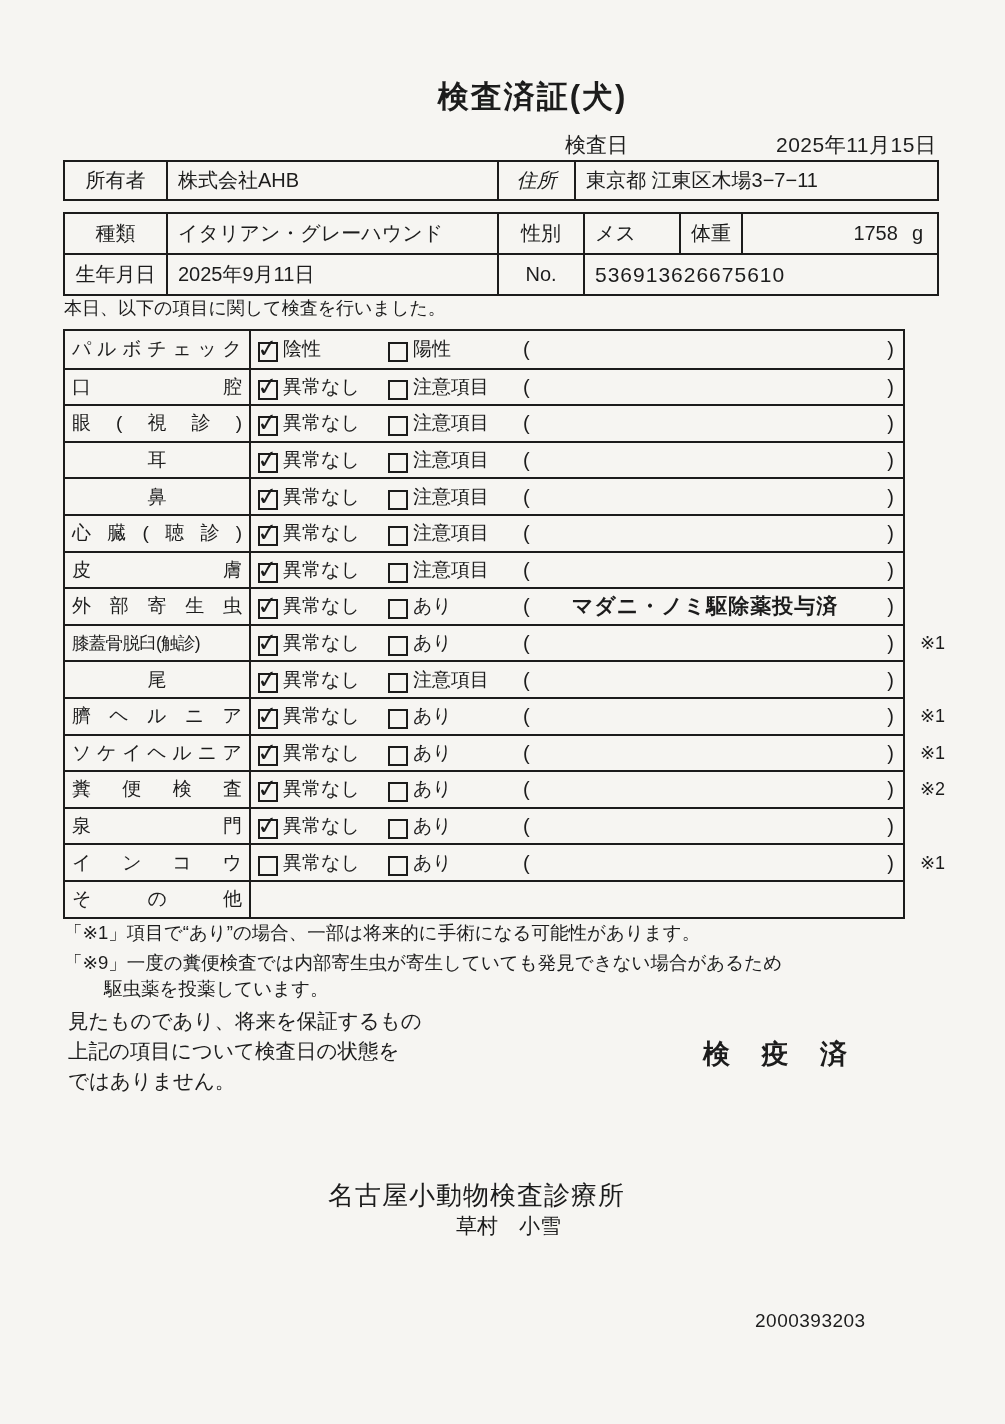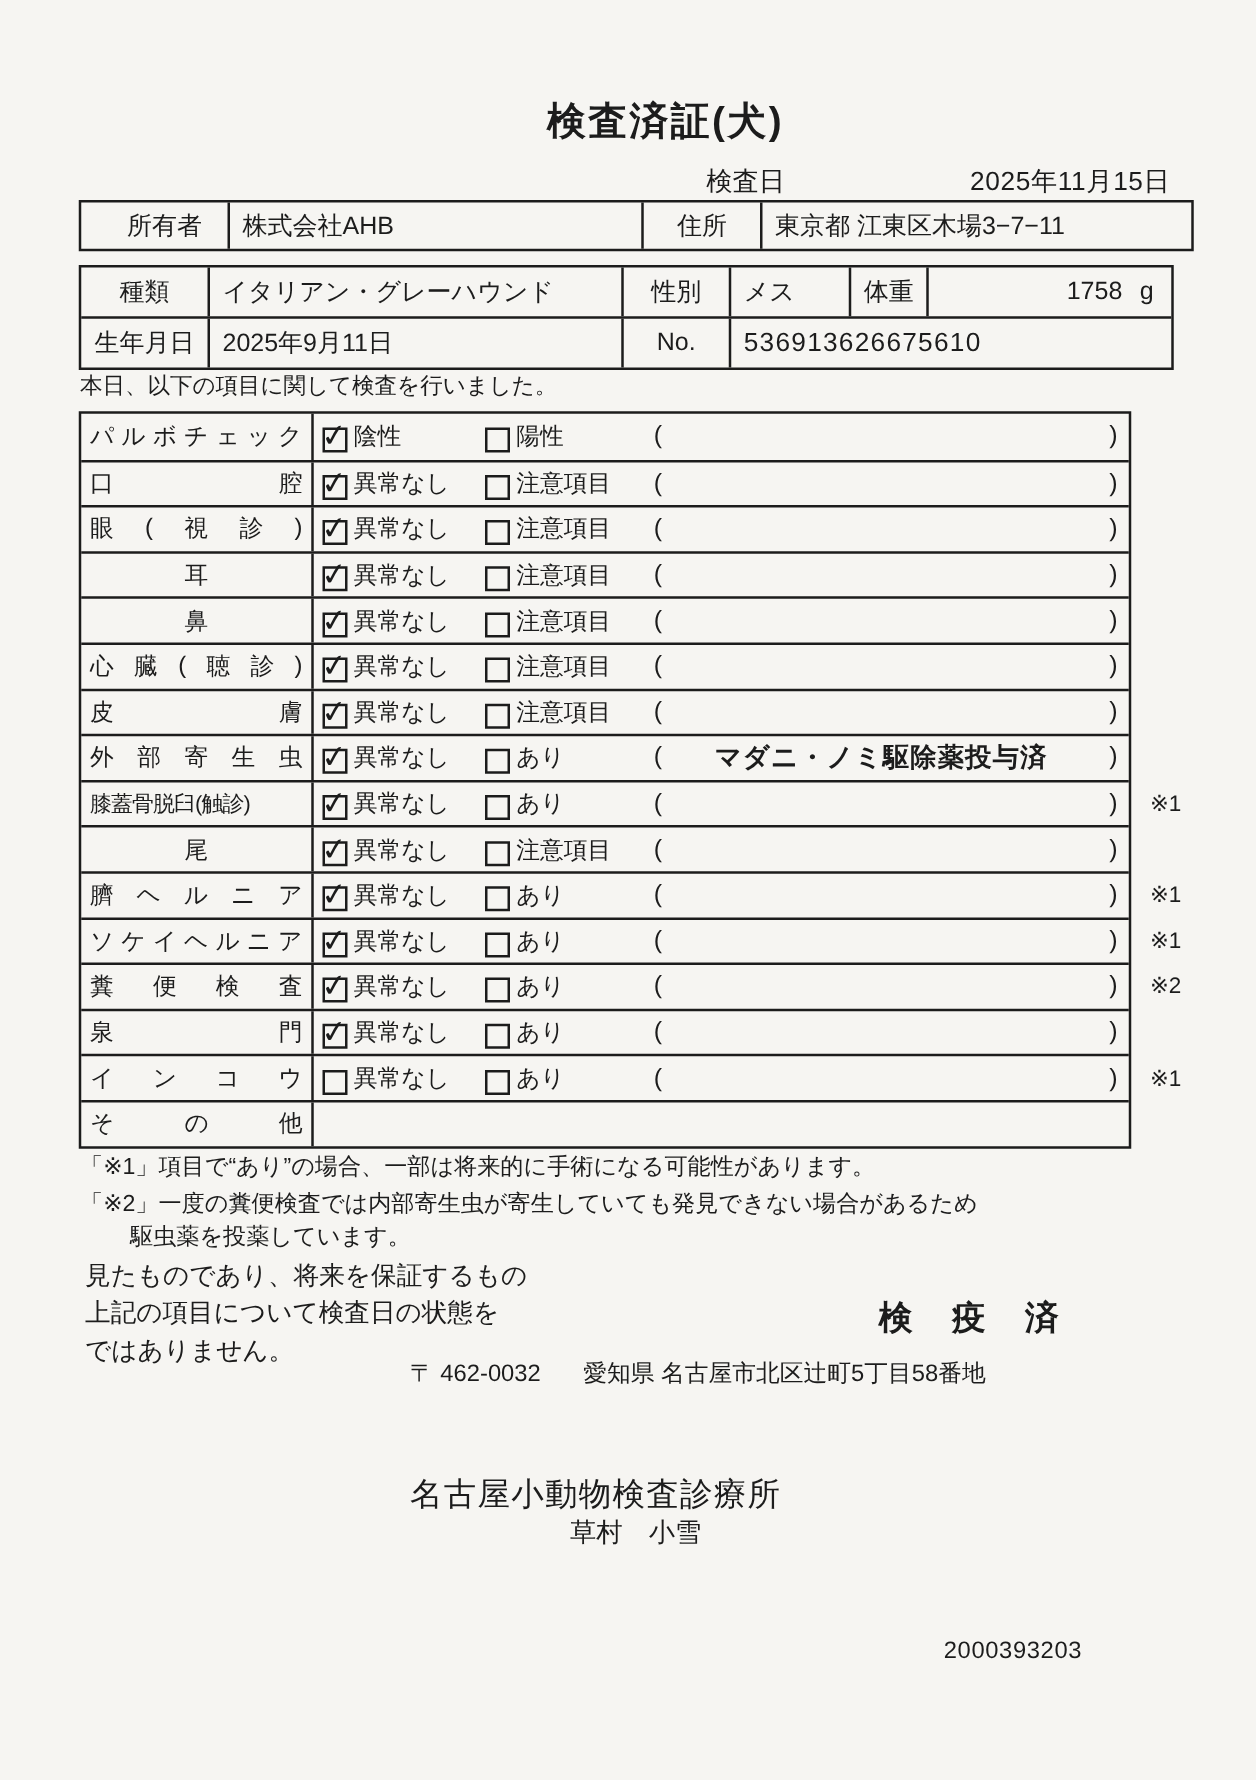"所有者" div.abs { padding-left: 16px -> none }
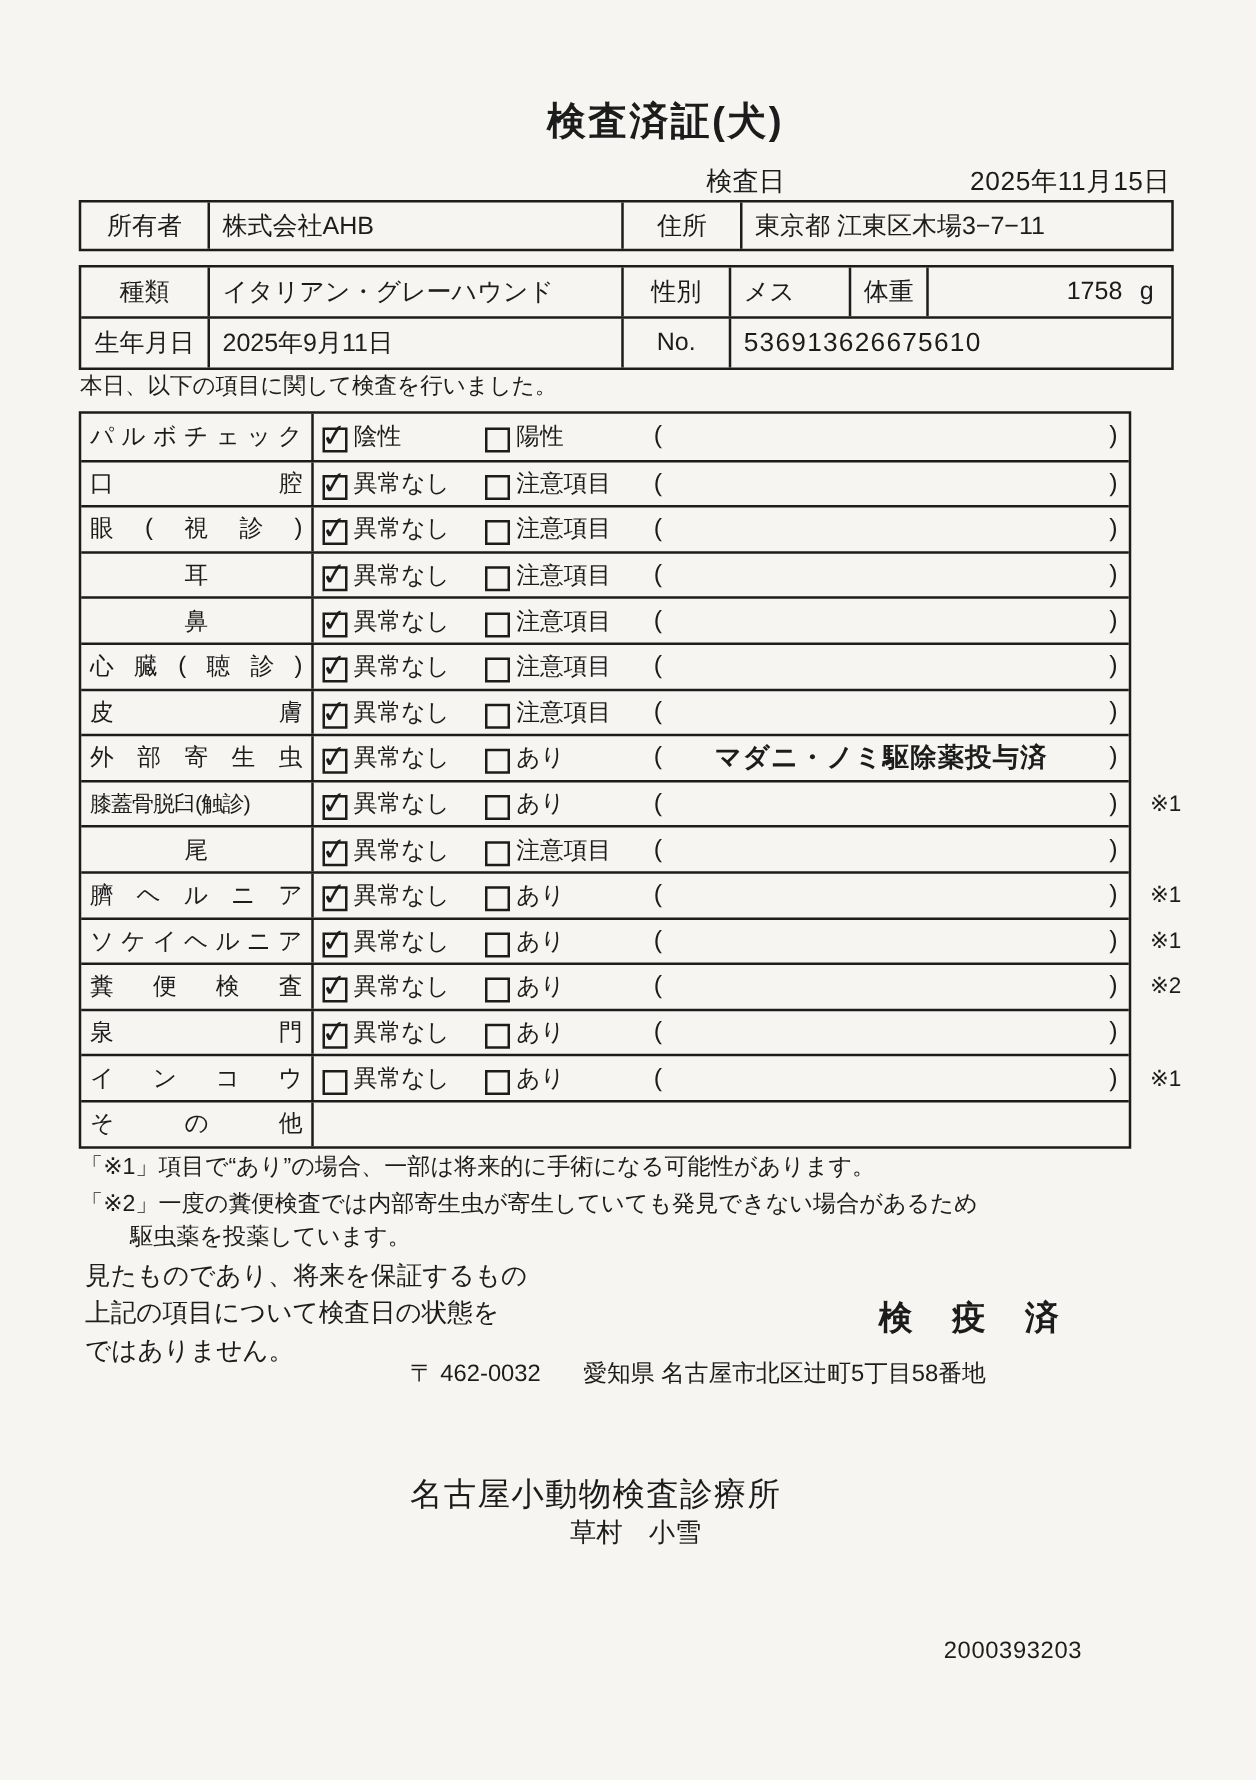"住所" div.icell { font-style: none -> italic; width: 95px -> 77px }
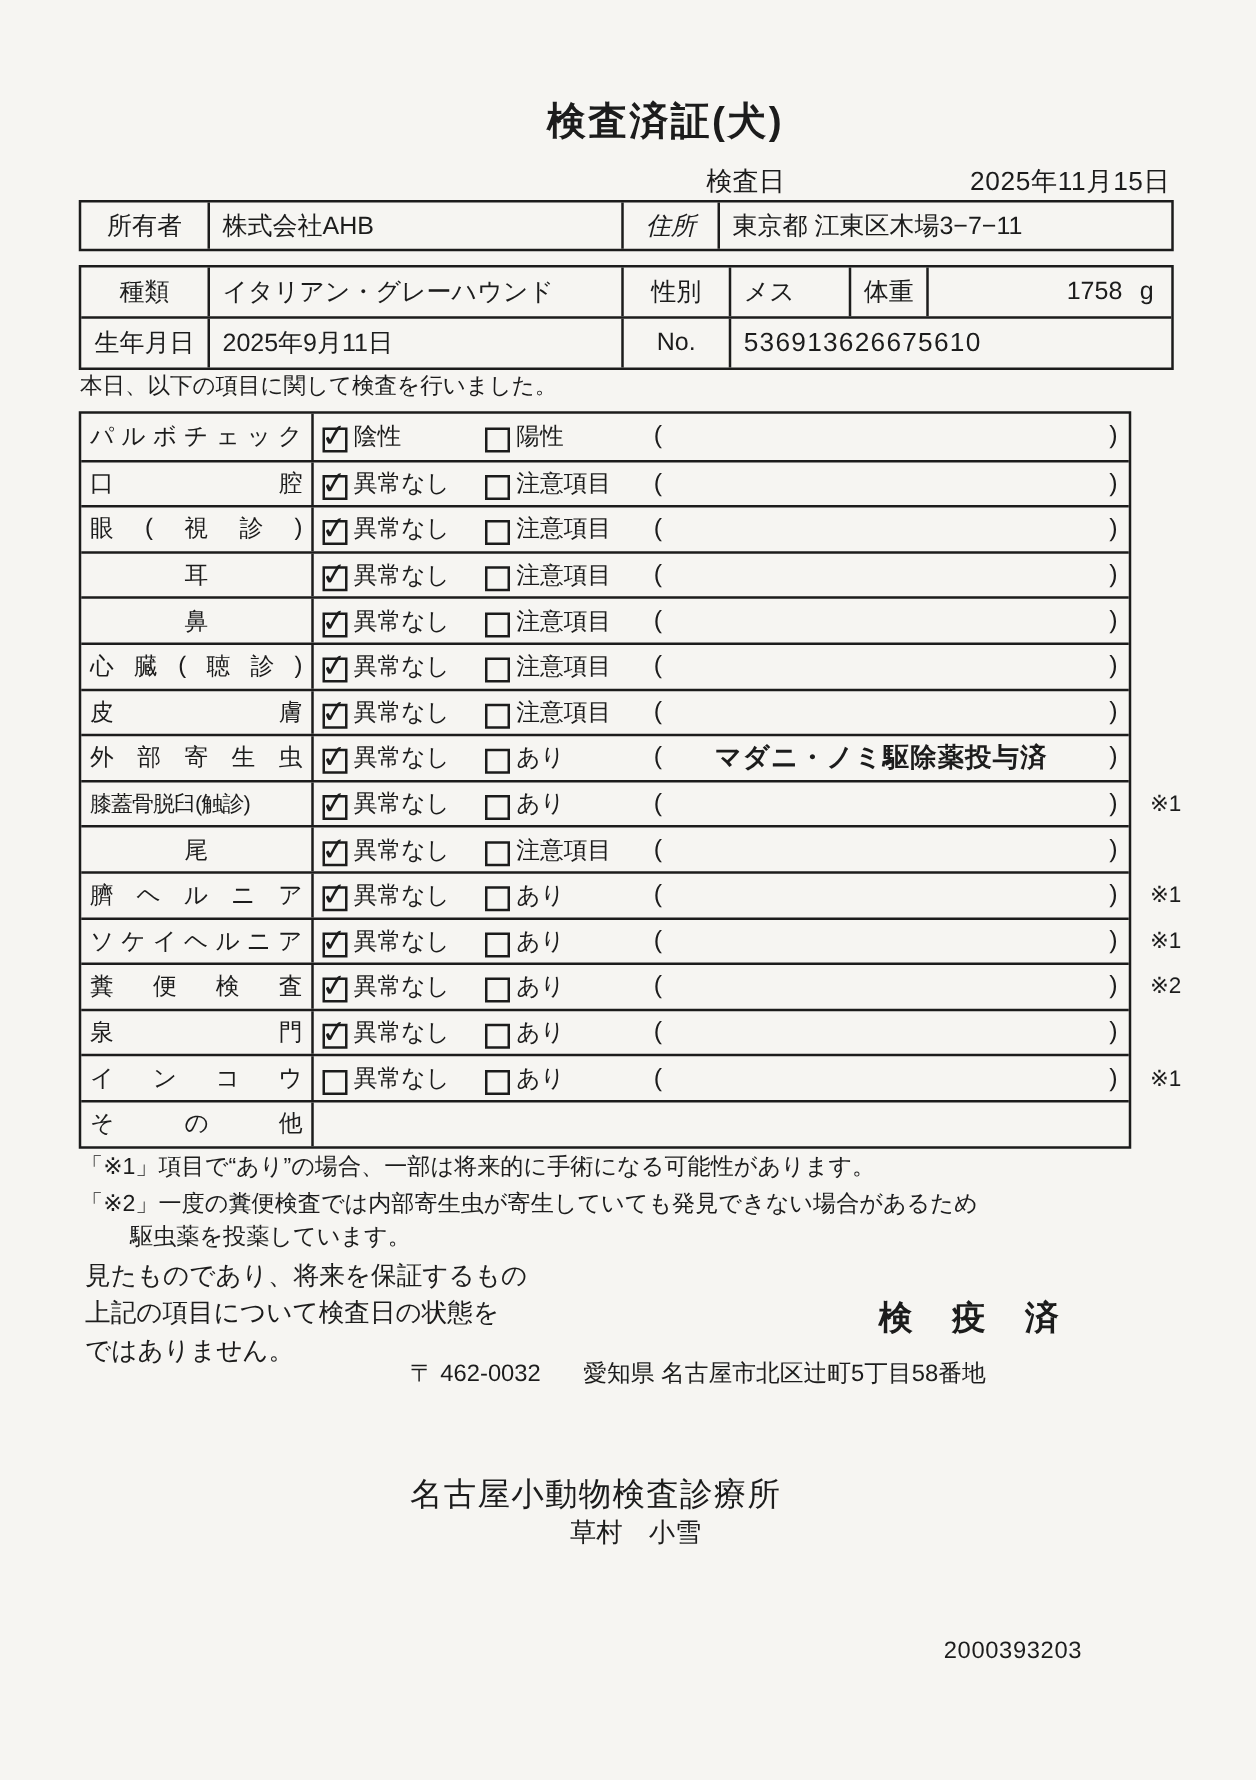"「※2」一度の糞便検査では内部寄生虫が寄生していても発見できない場合があるため" div.abs { text: 2 -> 9 }
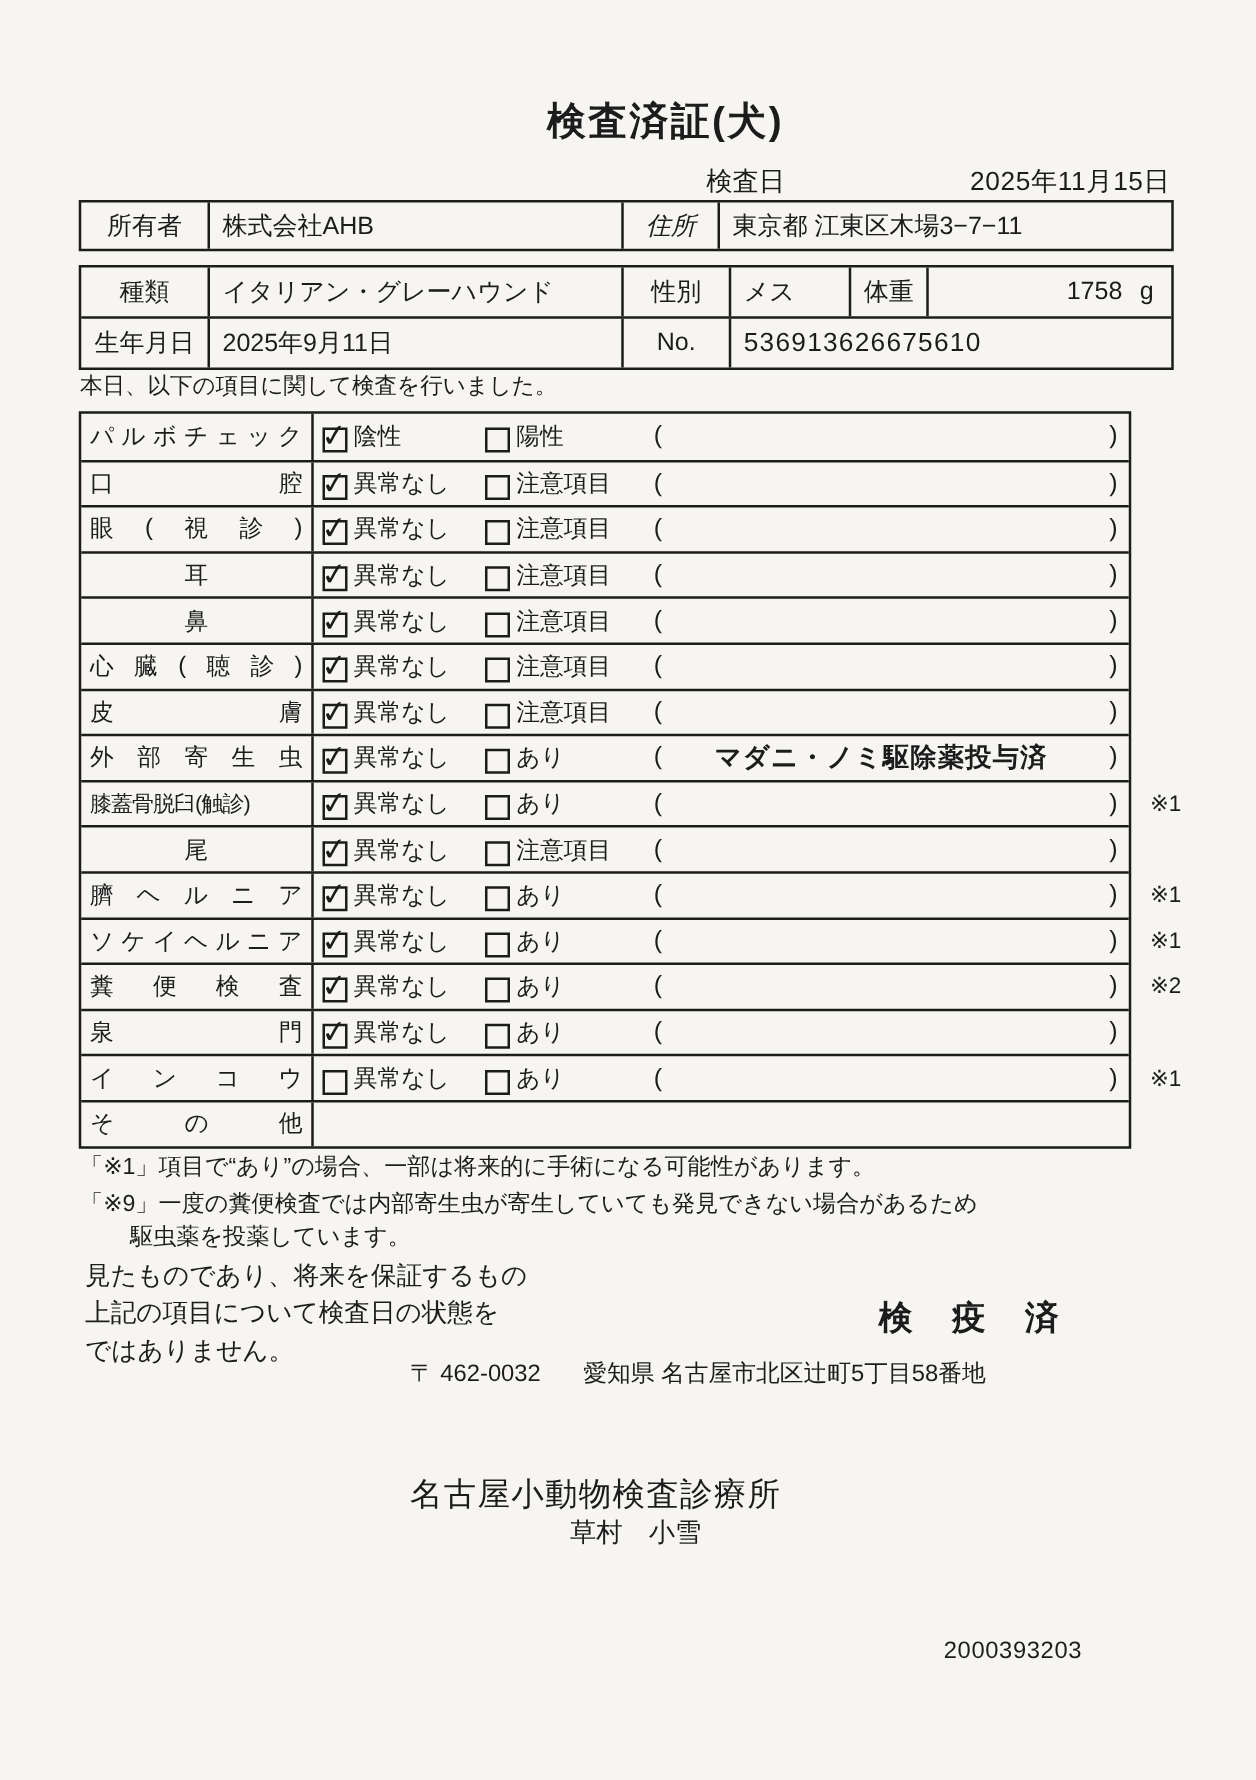"〒 462-0032" div.abs { html: <div> <span>〒 462-0032</span> <span>愛知県 名古屋市北区辻町5丁目58番地</span> </div> -> none }
